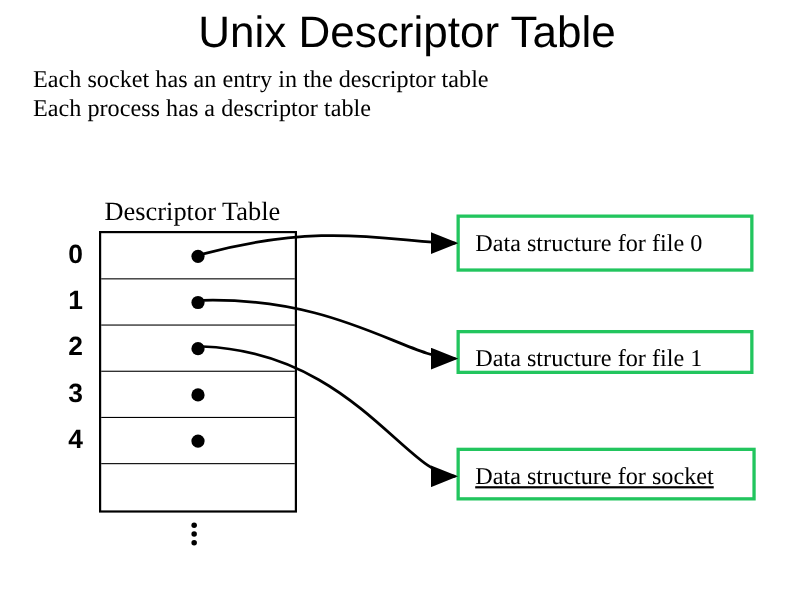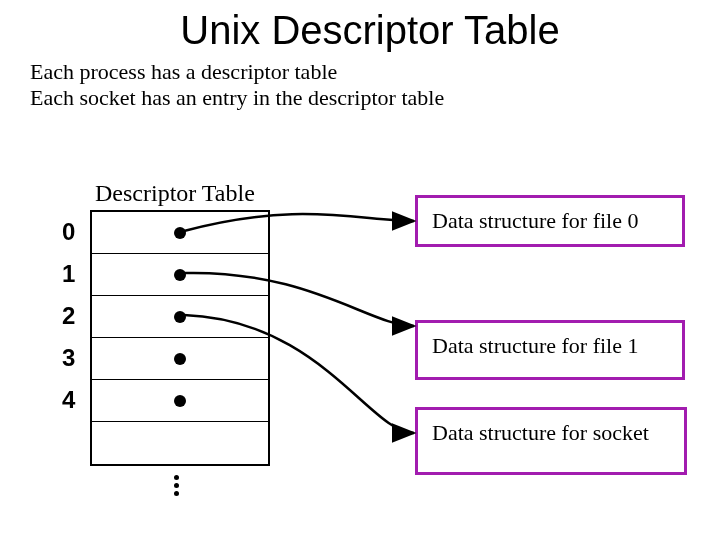"Each process has a descriptor" div { order: before "Each socket has an entry" -> after "Each socket has an entry" }
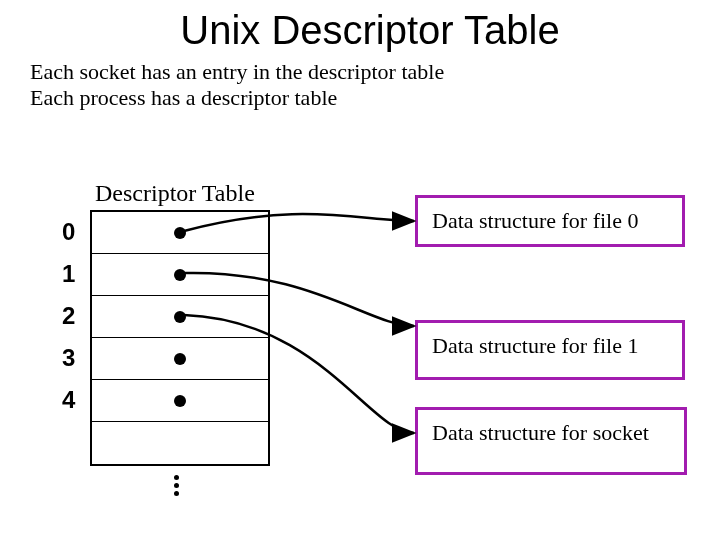"Data structure for file 0" .box { border: 3px solid #a21caf -> 3px solid #22c55e }
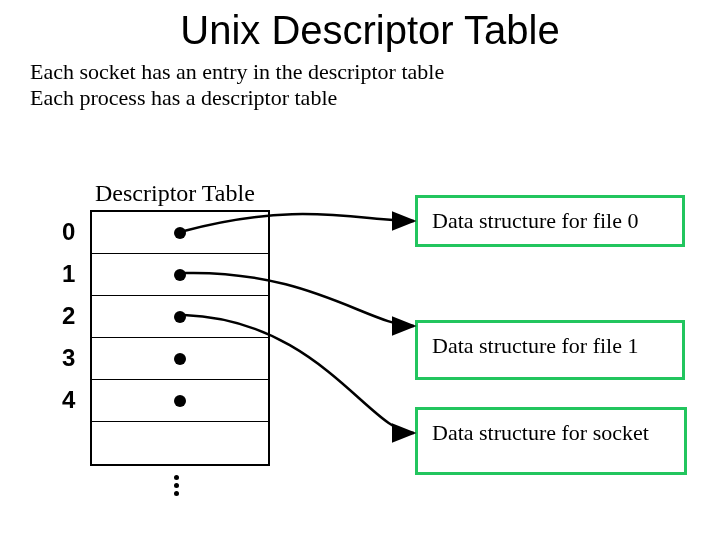"Data structure for file 1" .box1 { height: 60px -> 40px; margin-top: 20px -> none }
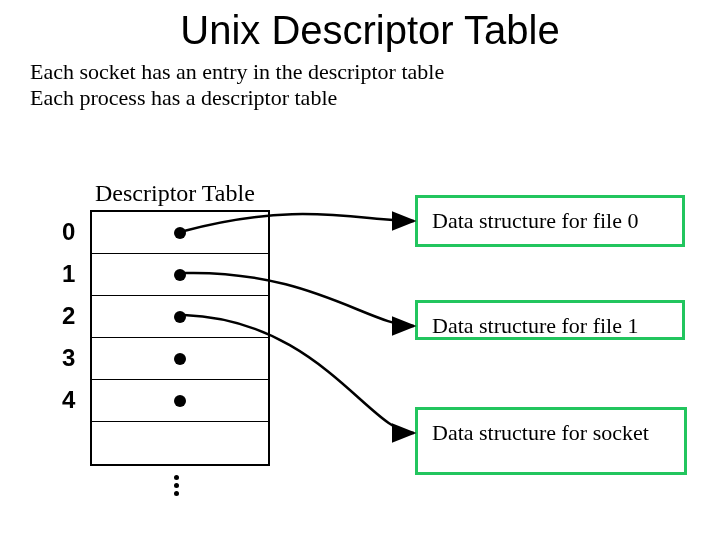"Data structure for socket" .box2 { height: 68px -> 48px; text-decoration: none -> underline }
